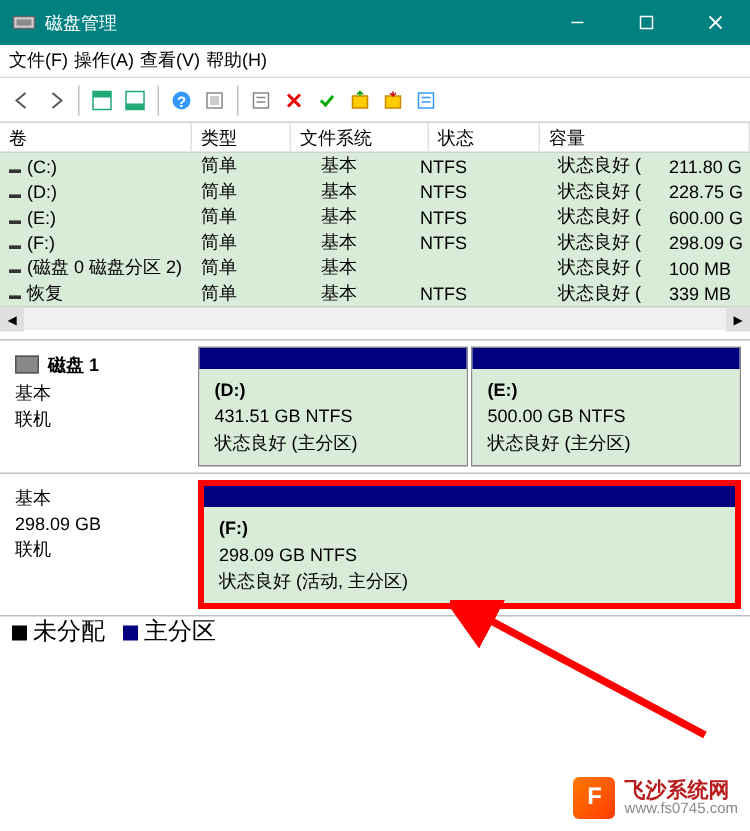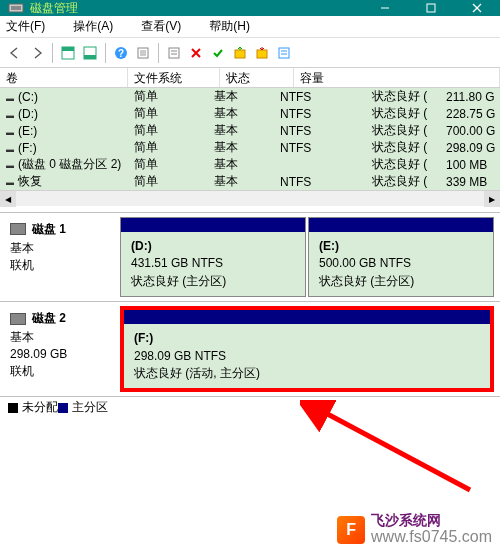"磁盘管理" .titlebar { color: #bef264 -> #ffffff; height: 16px -> 30px }
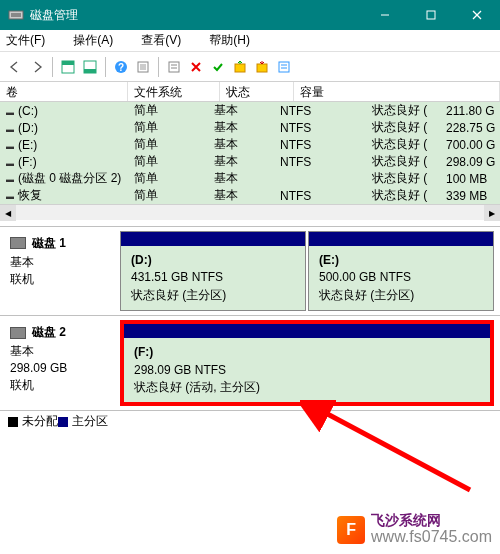"文件(F)" .menubar { gap: 28px -> 4px }
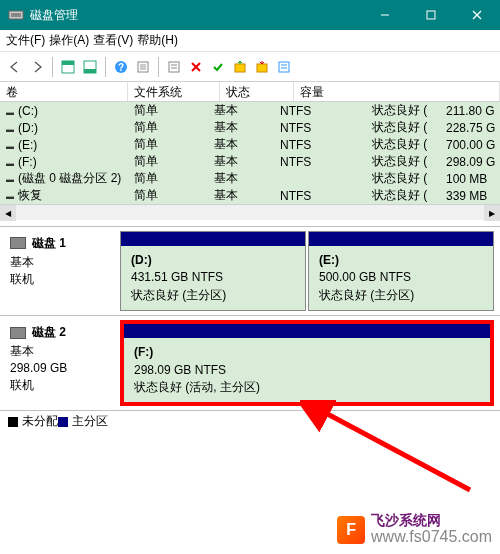"类型" div.c-typ { html: none -> <div>类型</div> }
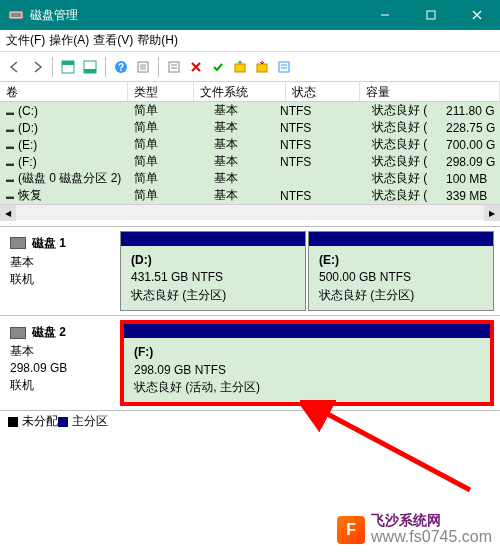"700.00 G" div.c-cap { text: 700.00 -> 600.00 }
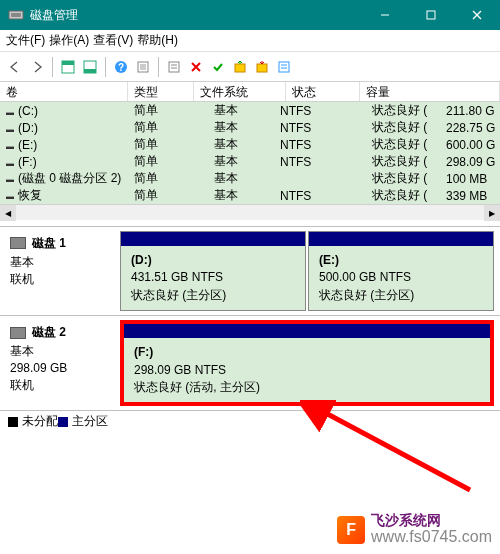"磁盘 1" .disk-label { width: 120px -> 132px }
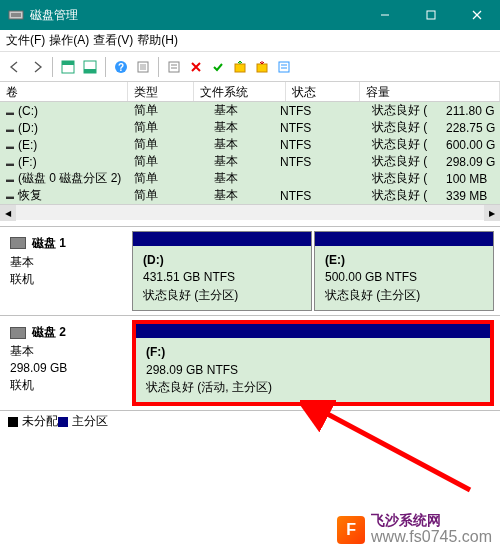"磁盘 2" div.dhead { html: <div> <span></span> <b>磁盘 2</b> </div> -> none }
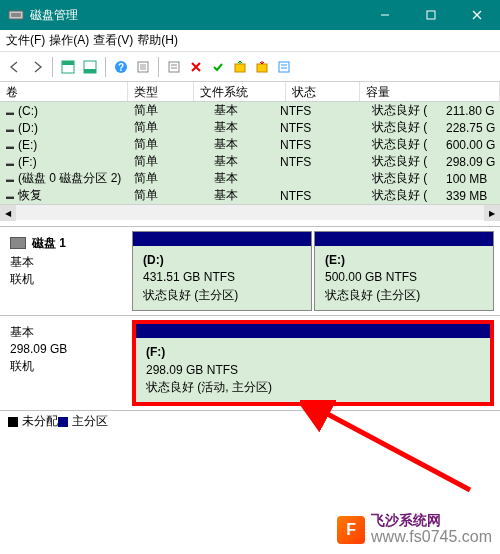"未分配" .legend { align-items: center -> flex-end; font-size: 12px -> 16px; gap: none -> 12px }
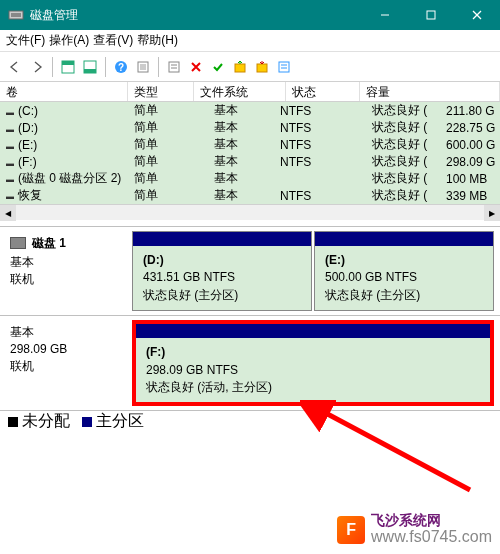"飞沙系统网" .watermark .wtxt .big { color: #701a75 -> #b91c1c }
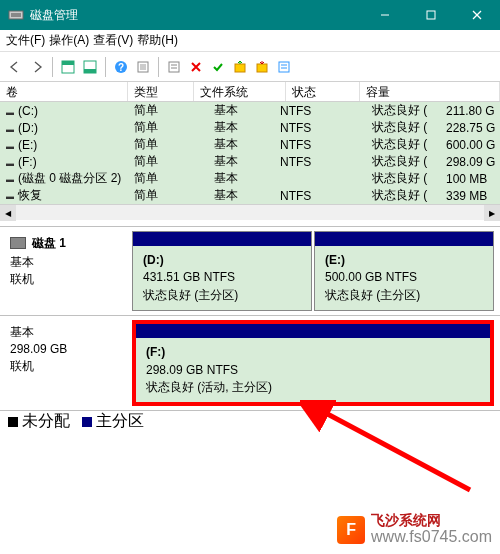"www.fs0745.com" .watermark .wtxt .small { font-size: 16px -> 10px }
